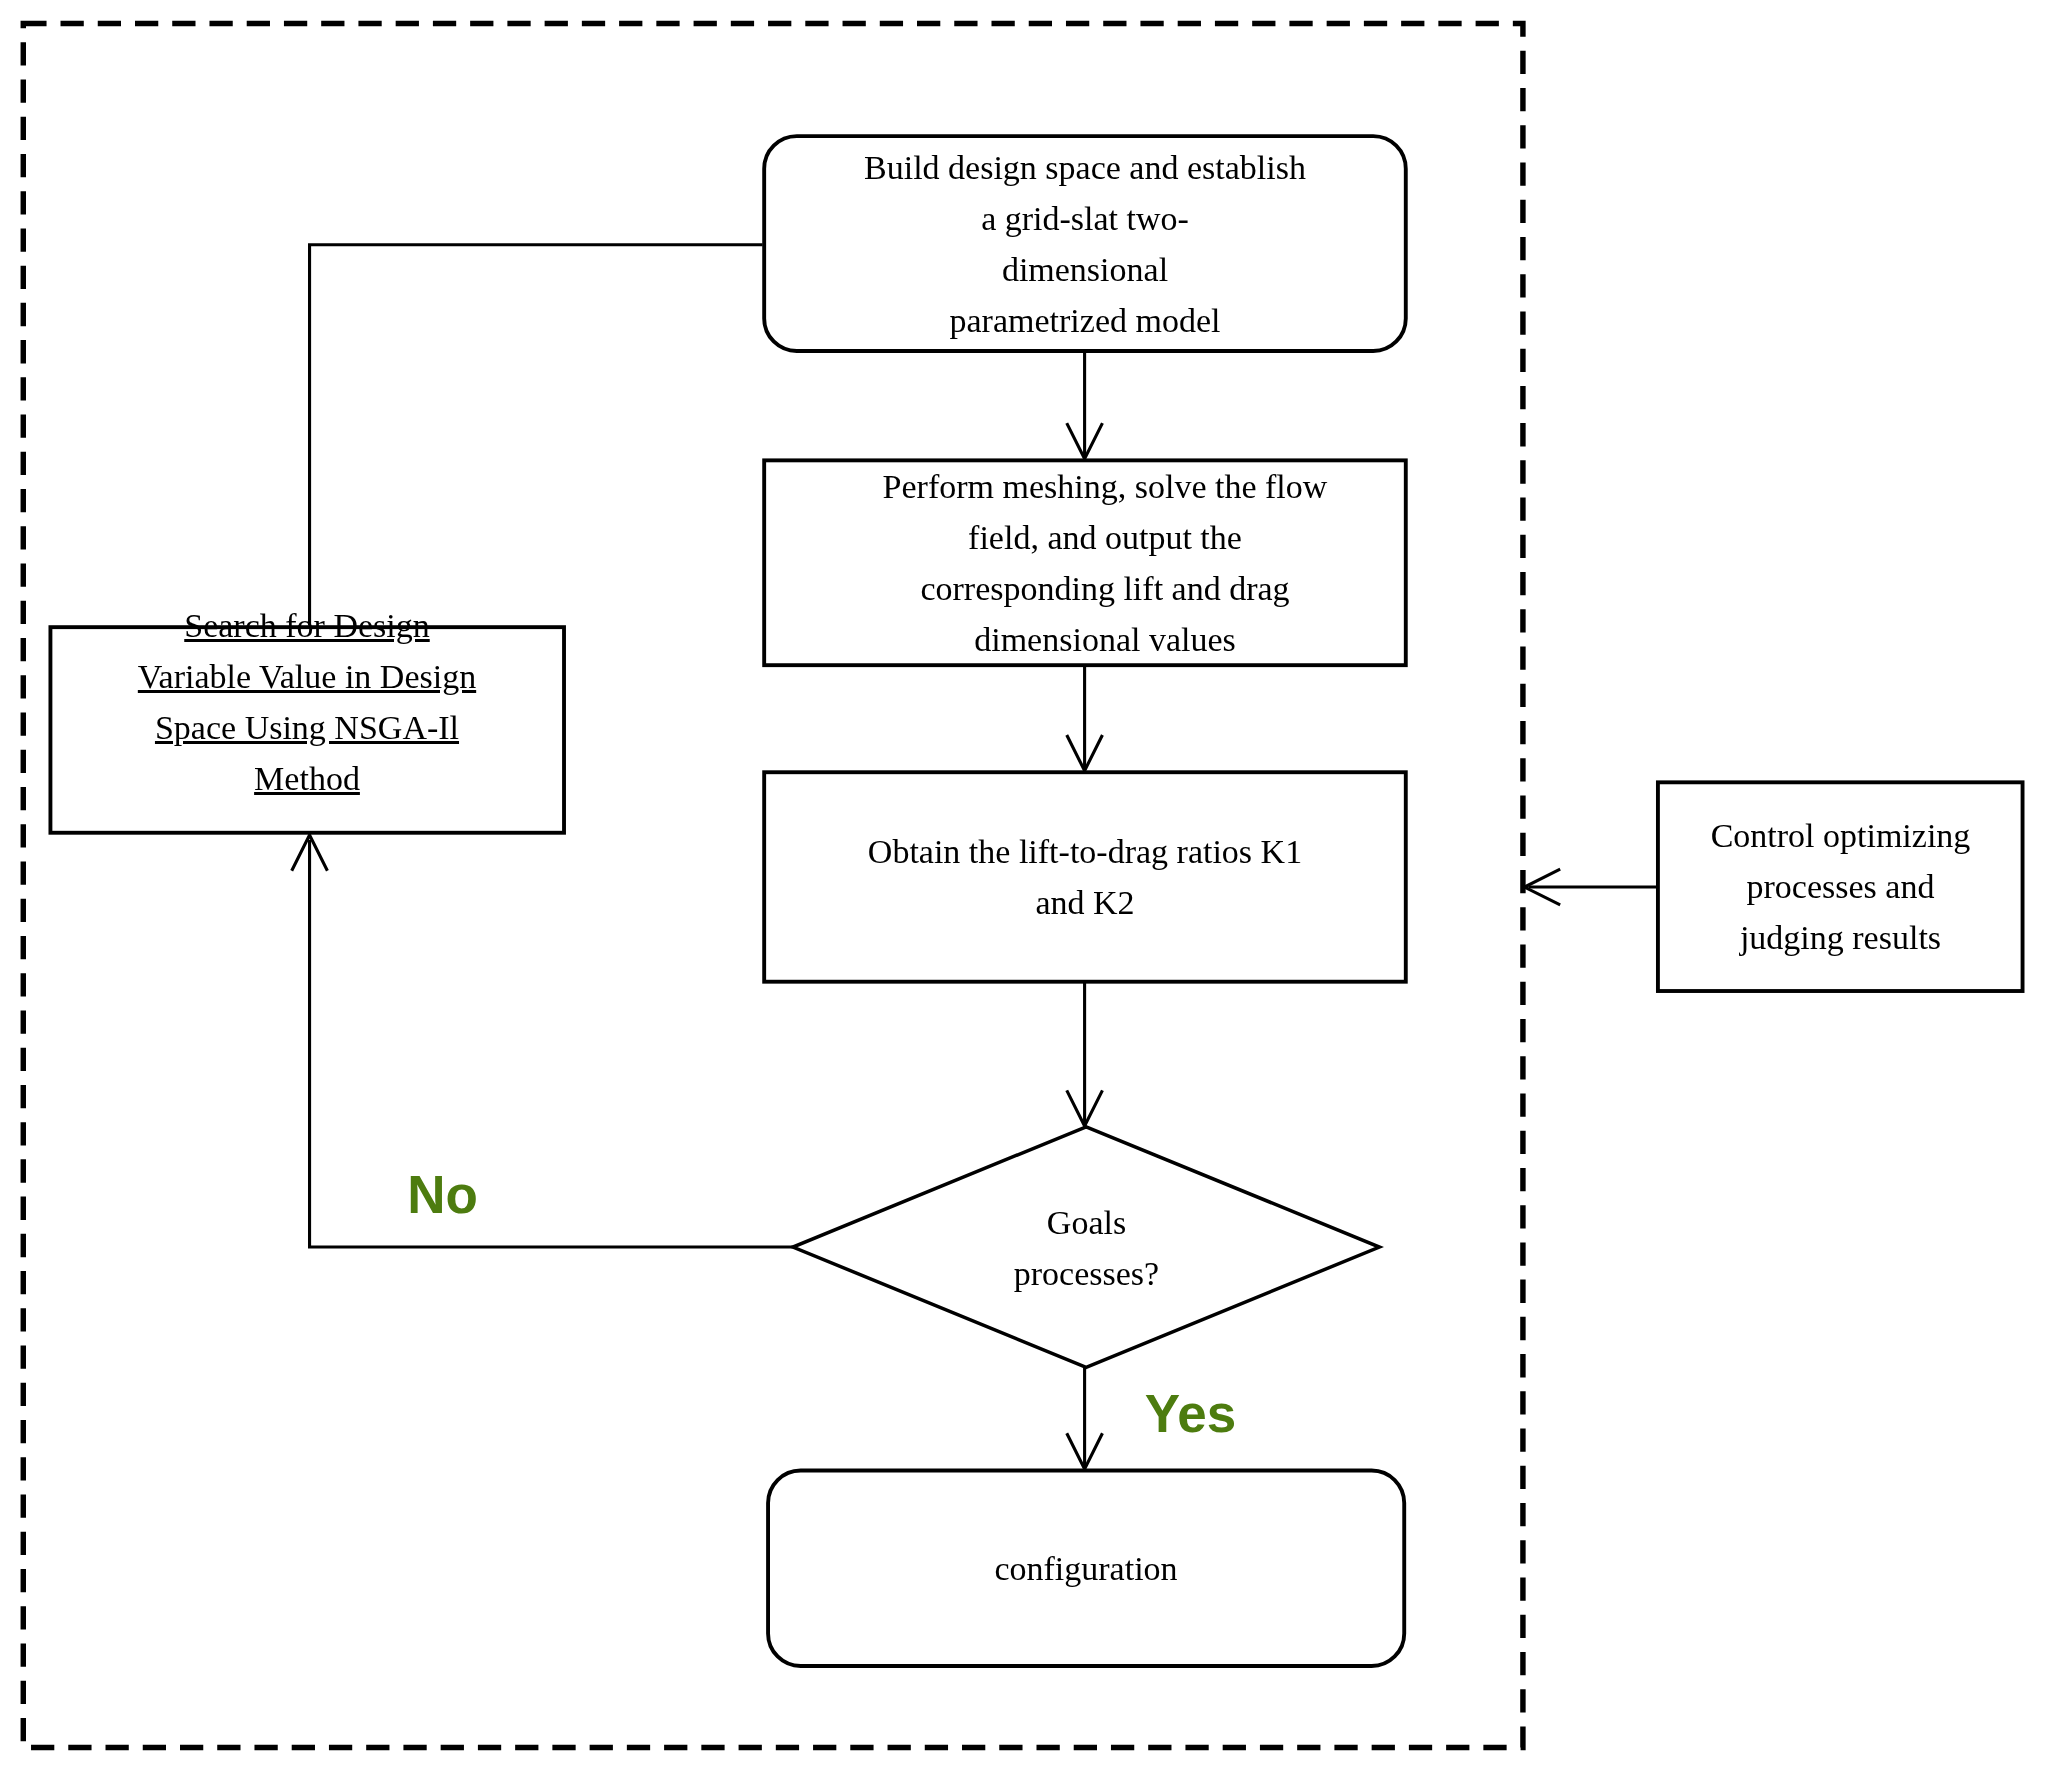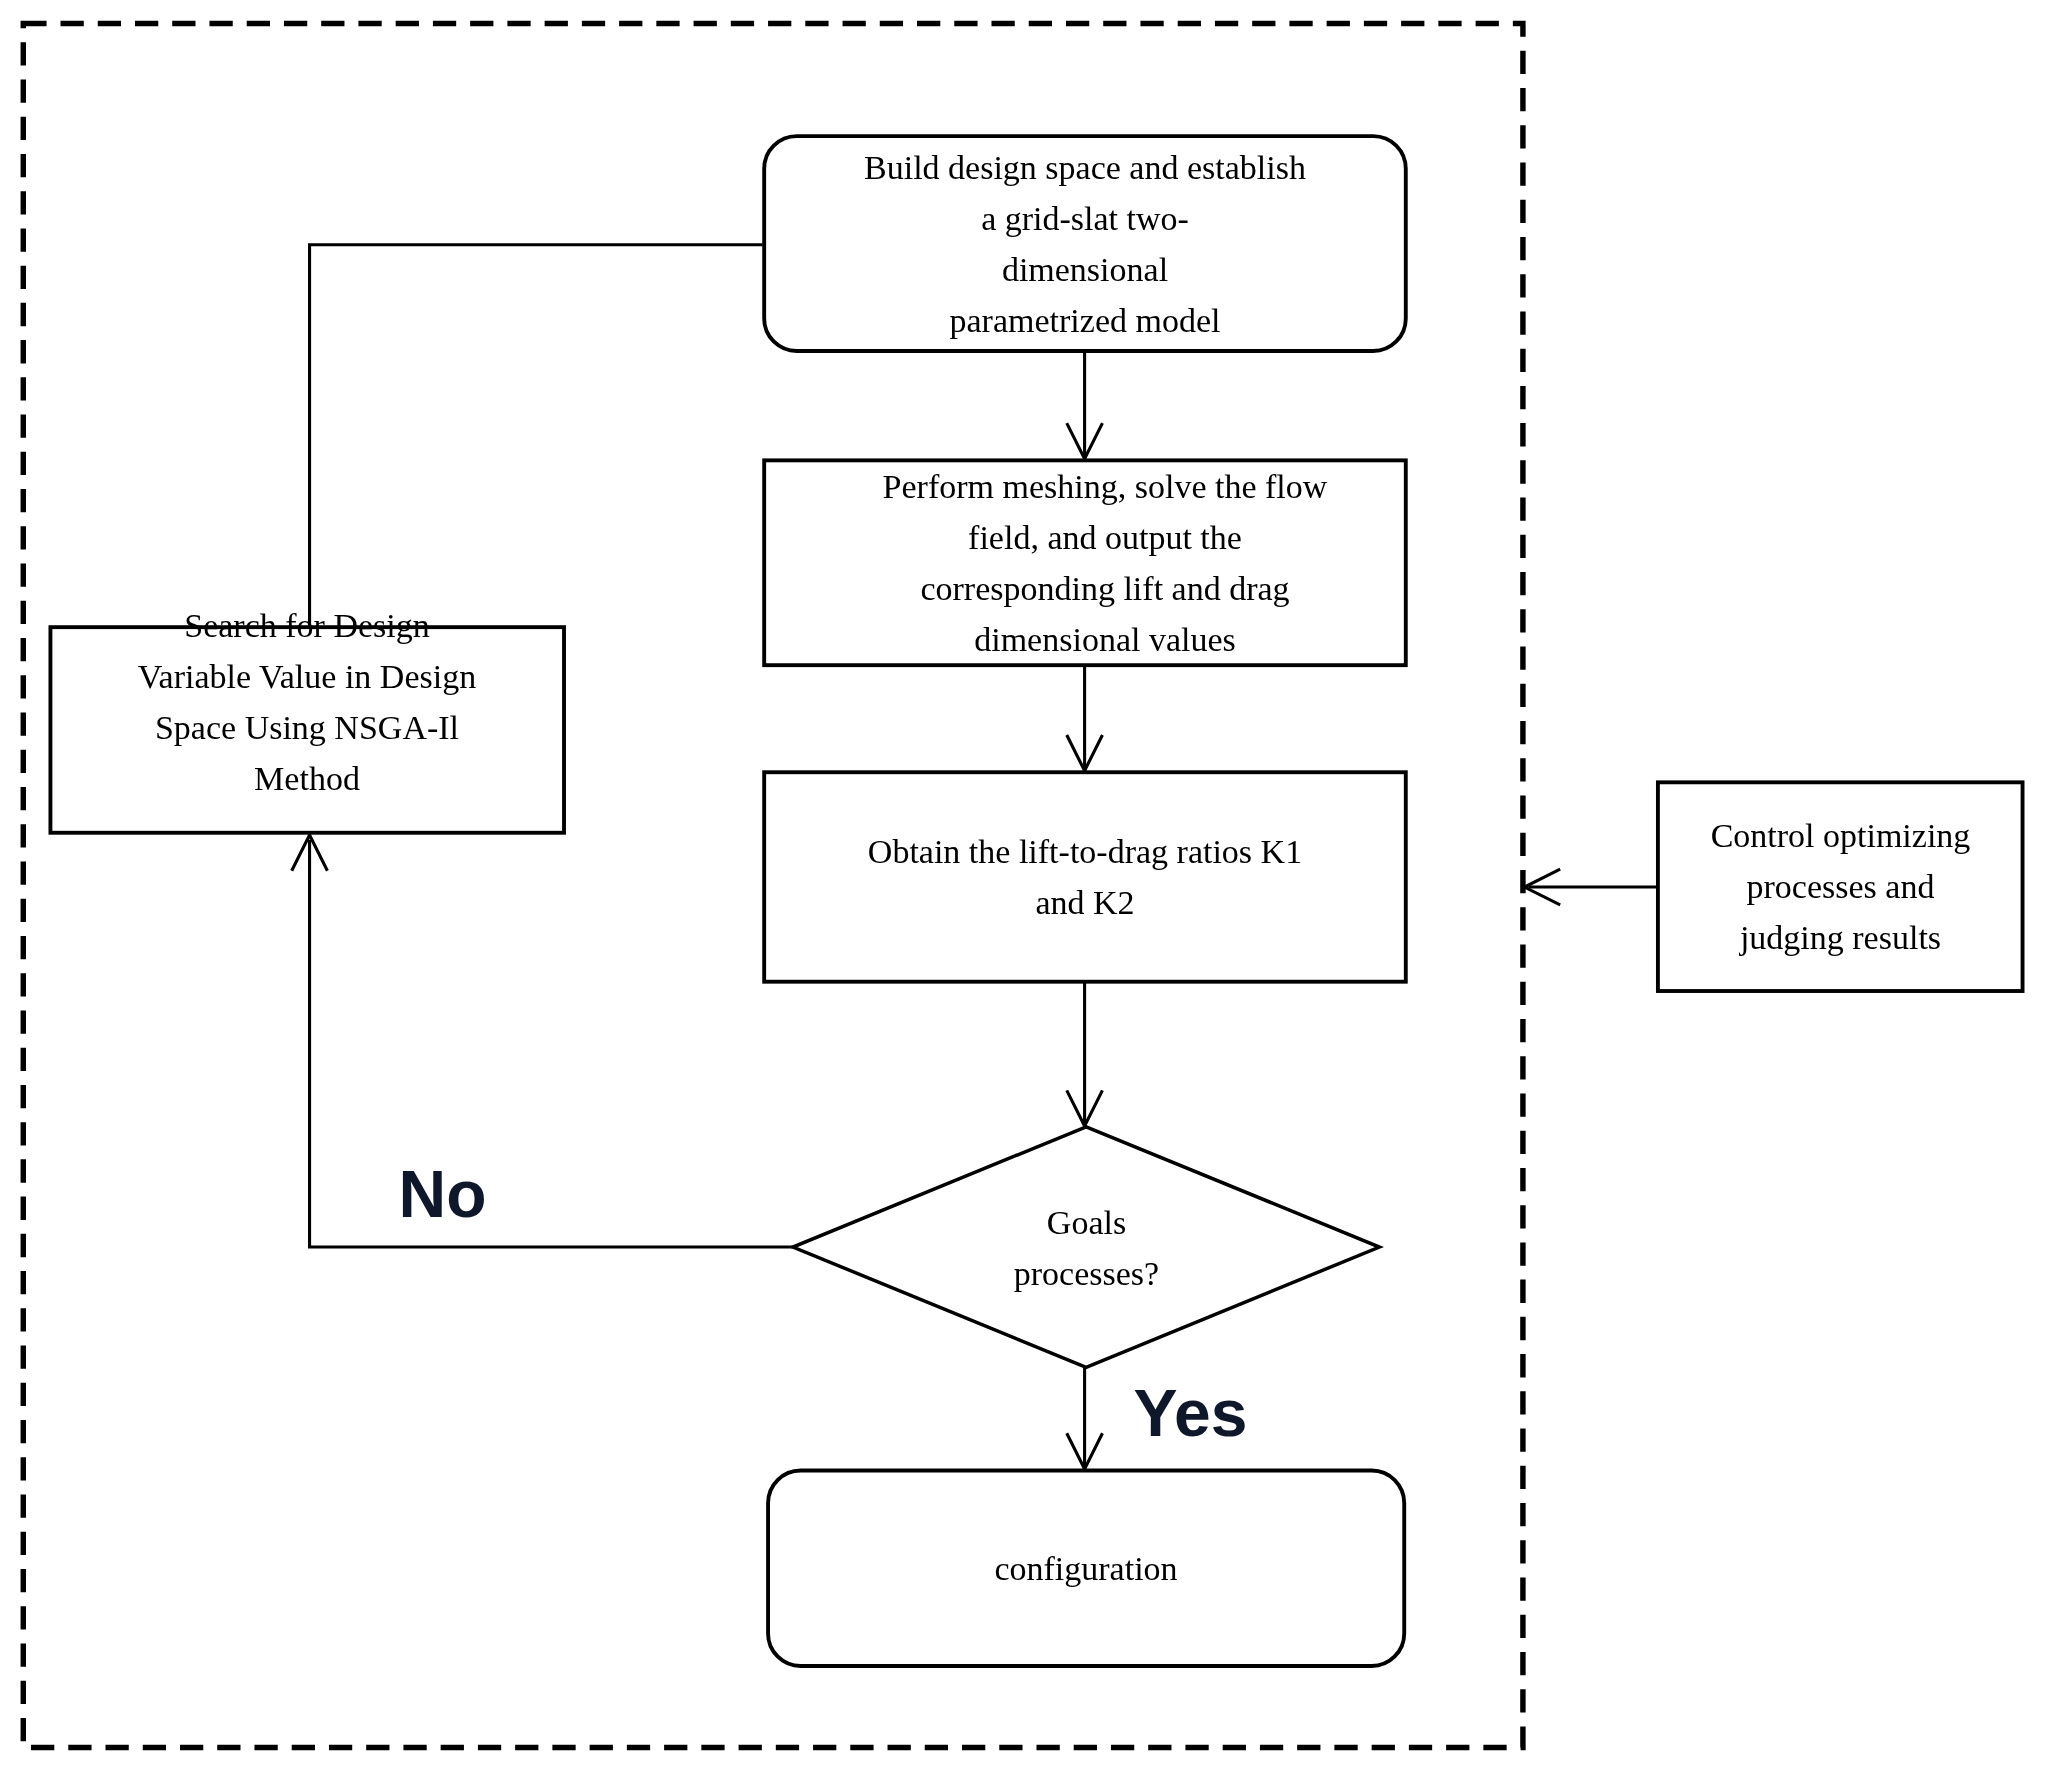"Search for Design" div.node-label { text-decoration: none -> underline }
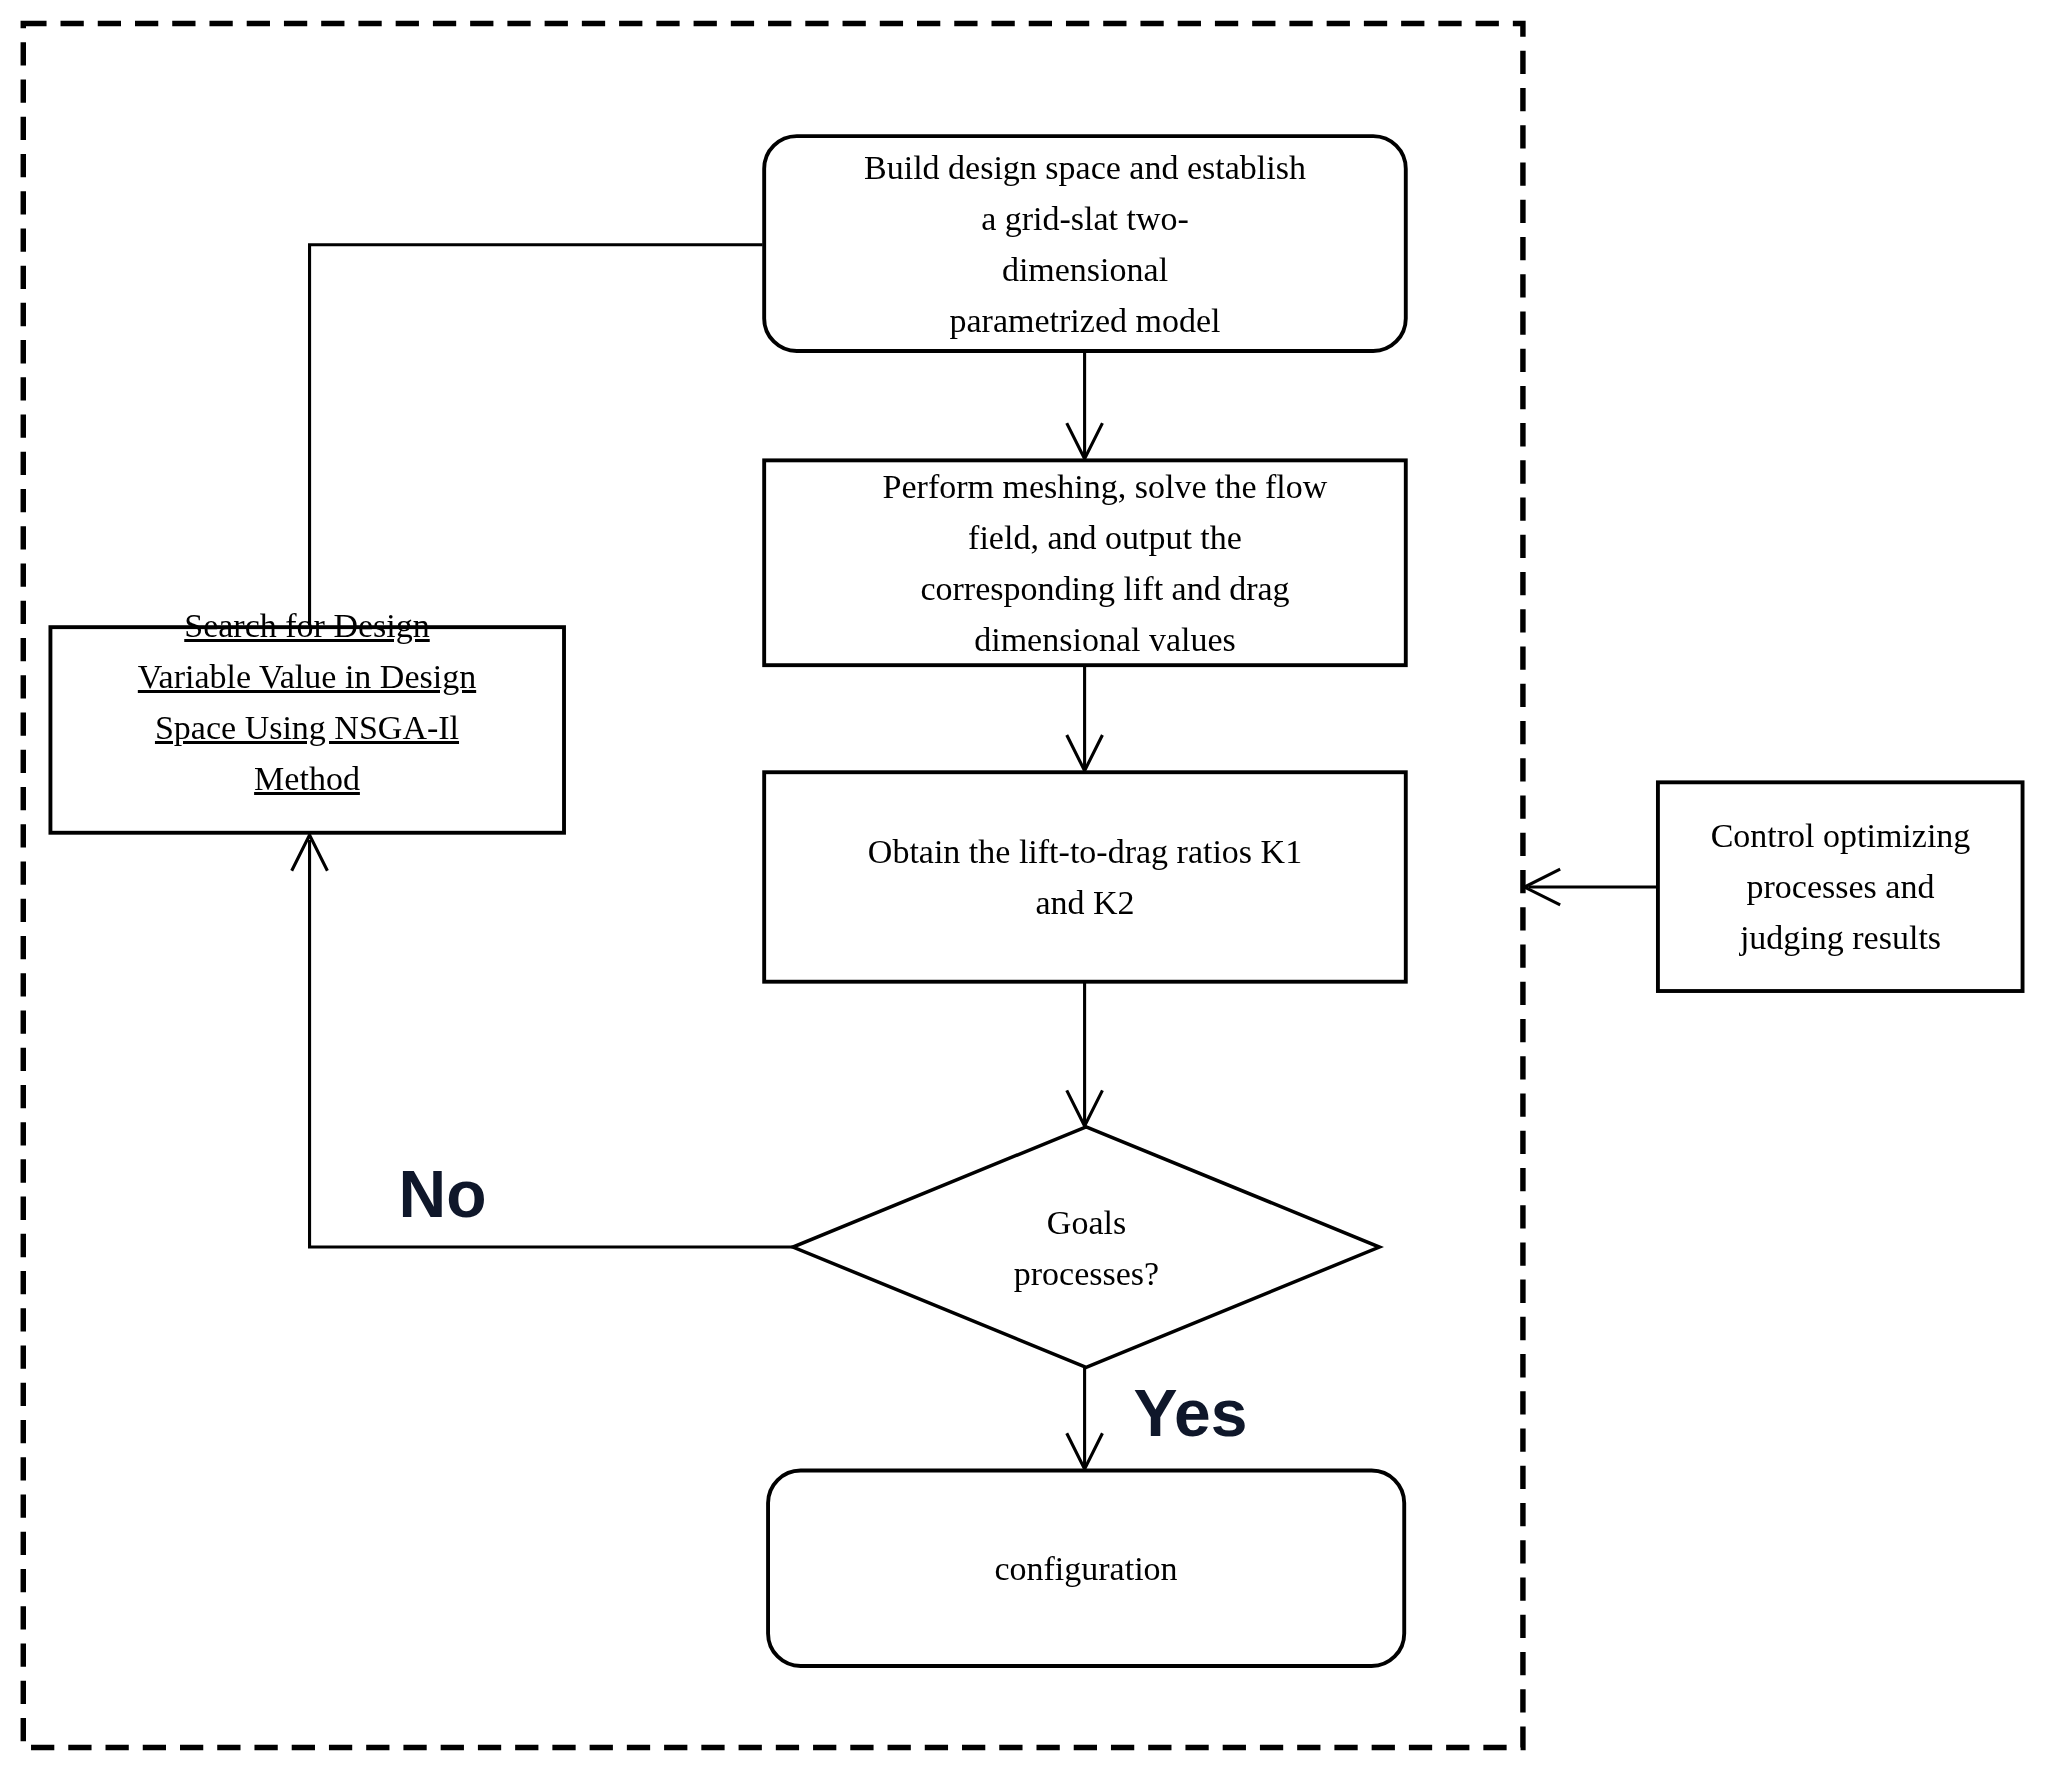"No" .edge-label { color: #0f172a -> #4d7c0f; font-size: 66px -> 53px }
